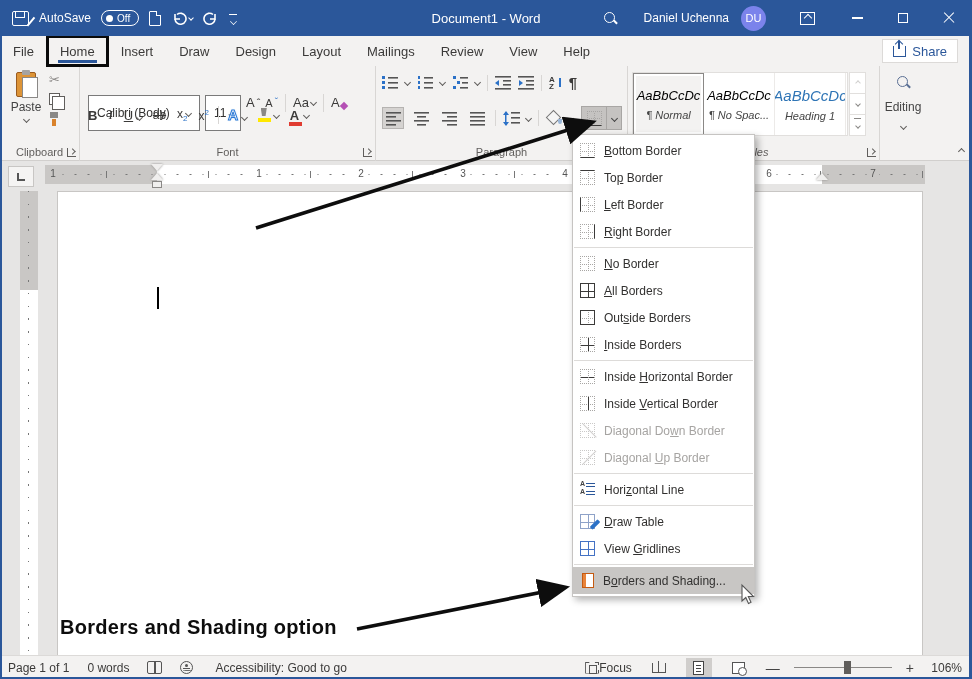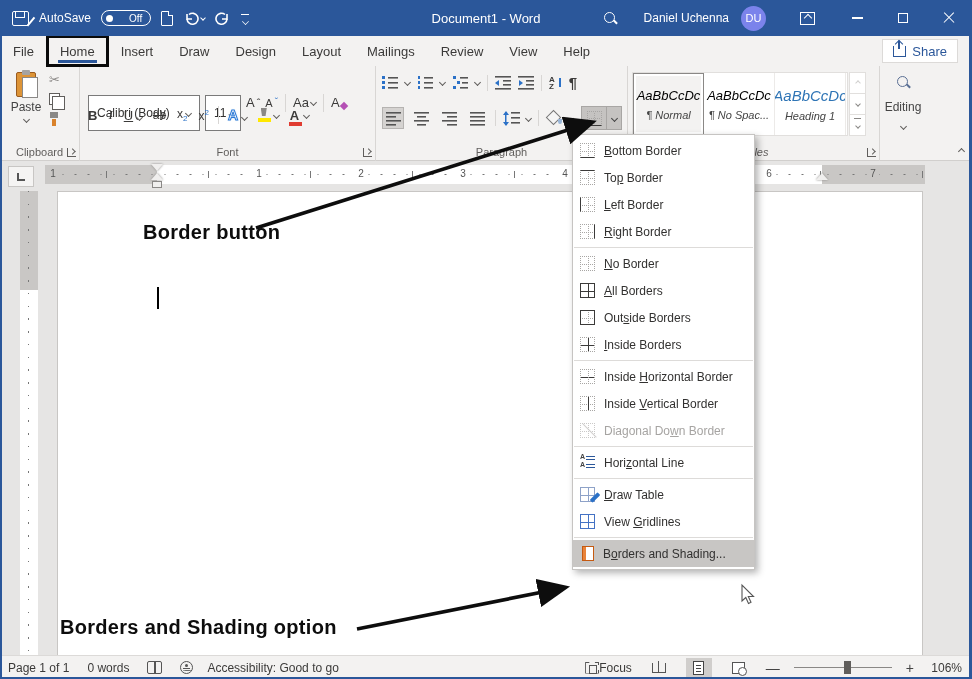"Off" .pill { gap: 16px -> 4px }
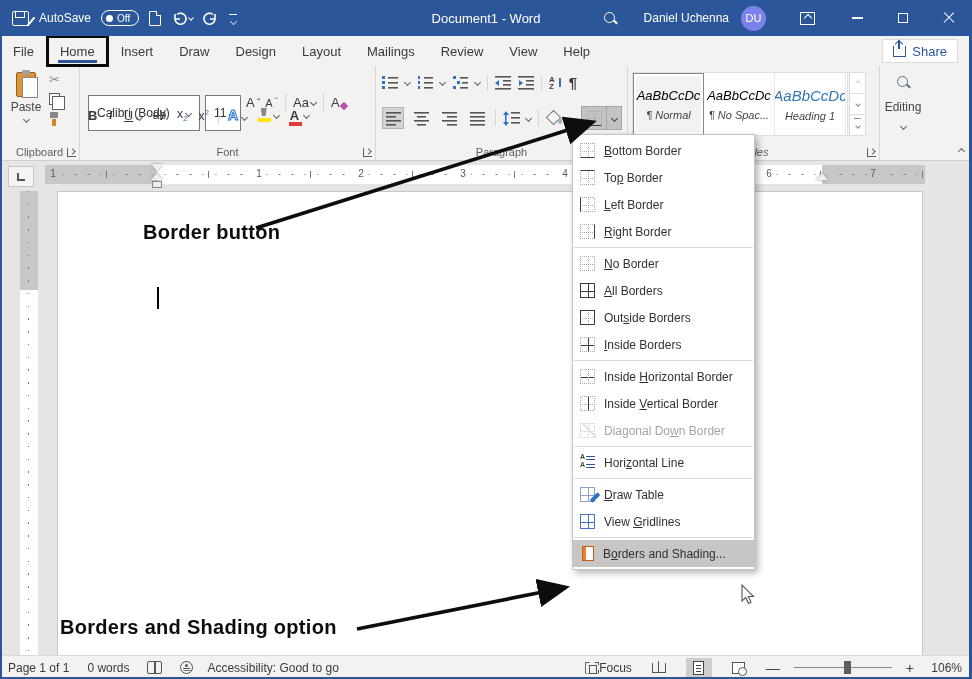"Border button" div.annotation { html: <div>Border button</div> -> none }
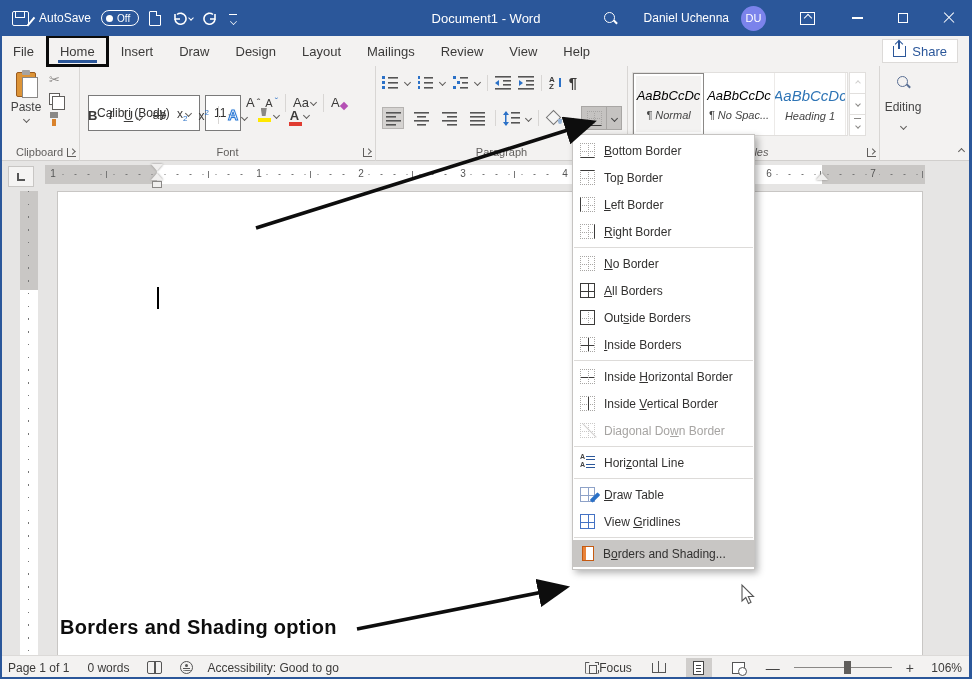"Diagonal Up Border" div.mitem { html: none -> <div> <span> <i></i> </span> <span>Diagonal <u>U</u>p Border</span> </div> }
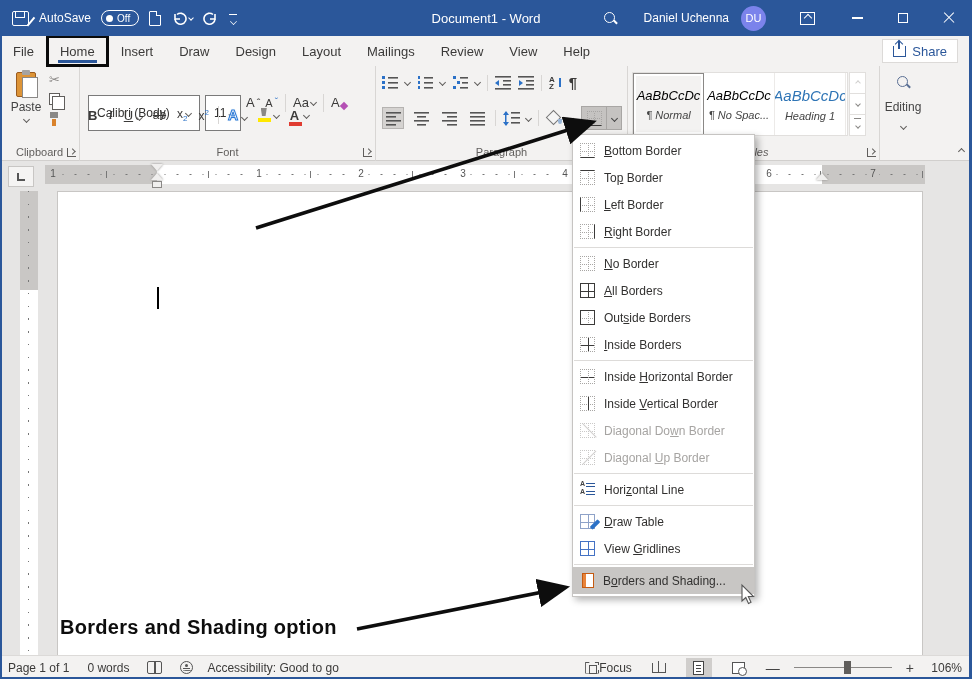"Accessibility: Good to go" span { gap: 14px -> 22px }
